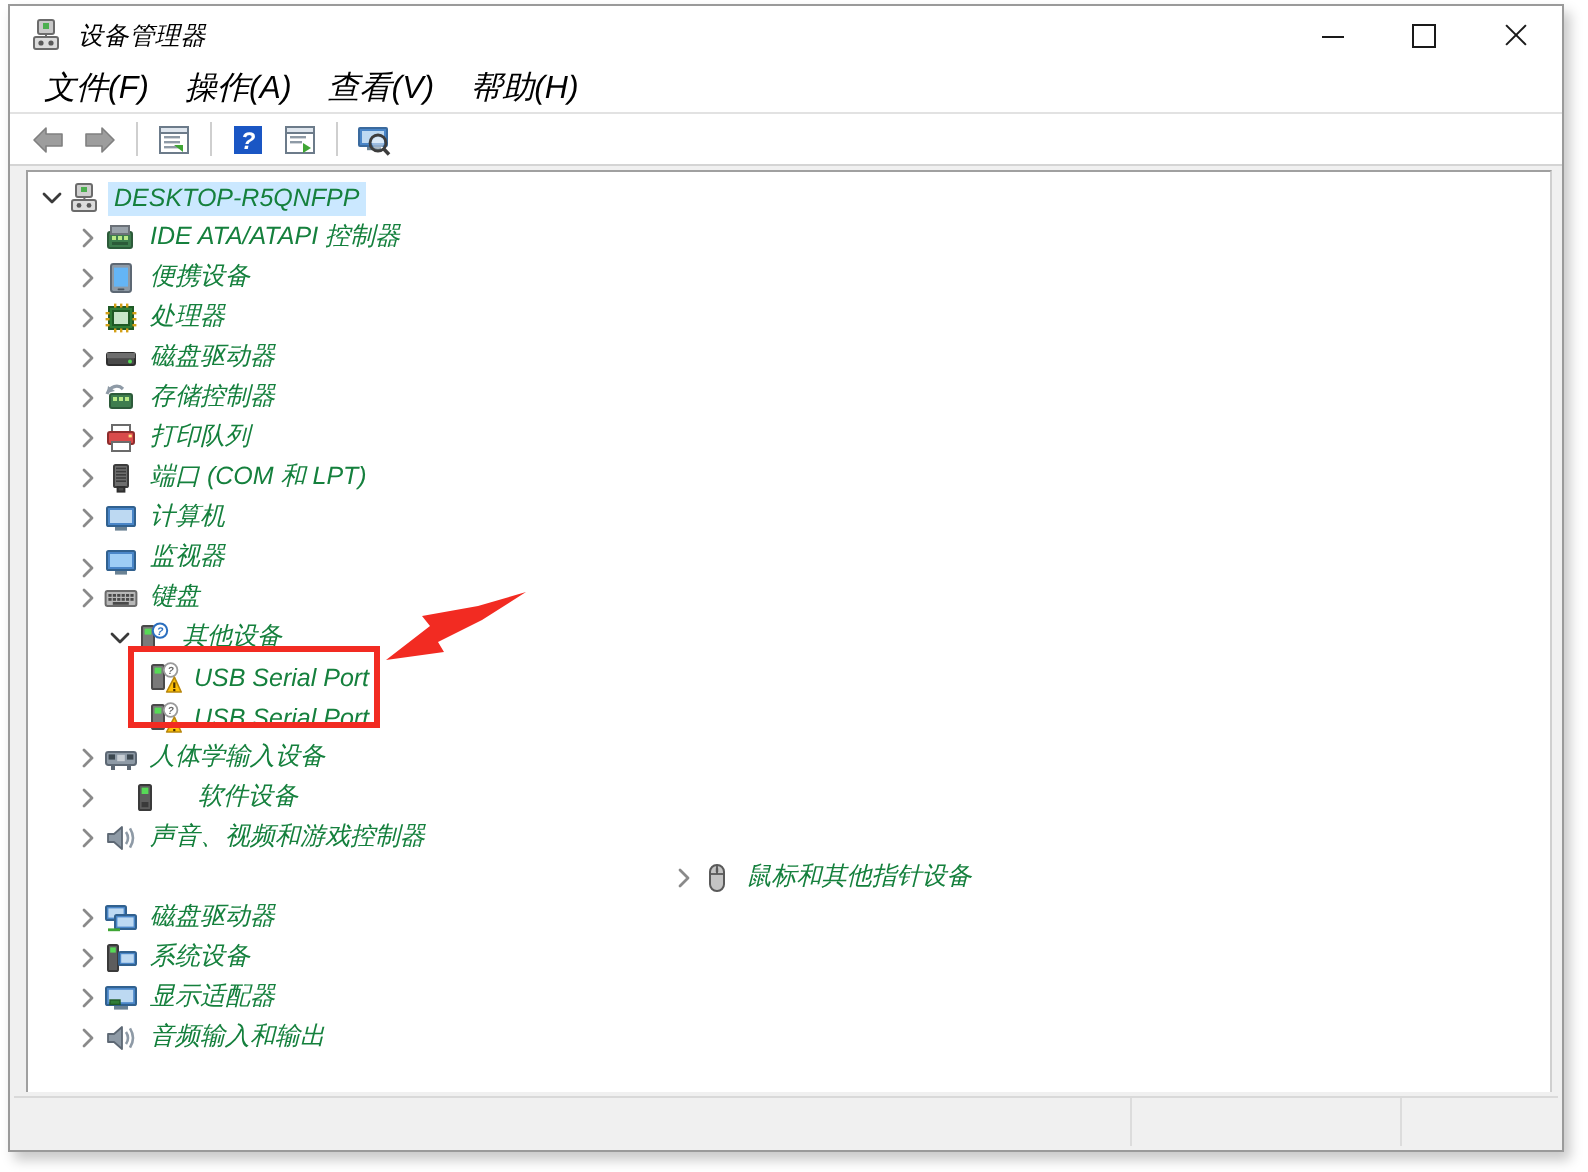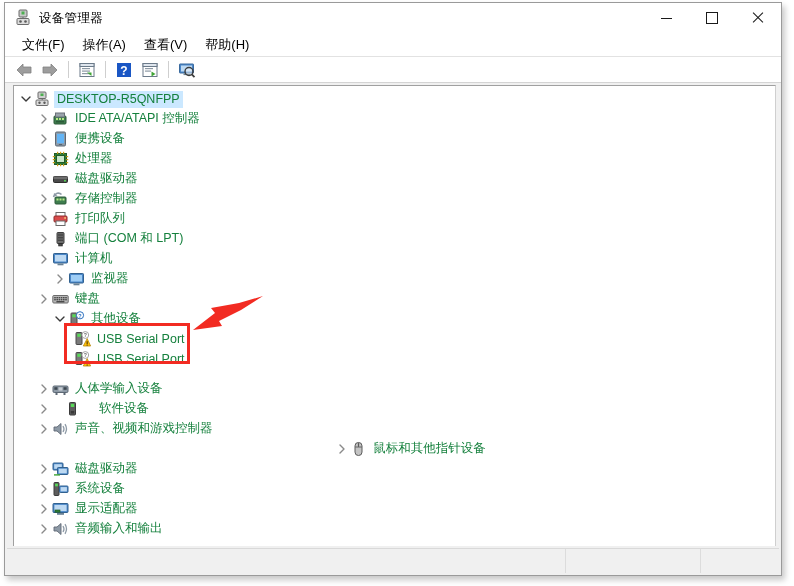"设备管理器" .window { font-style: none -> italic }
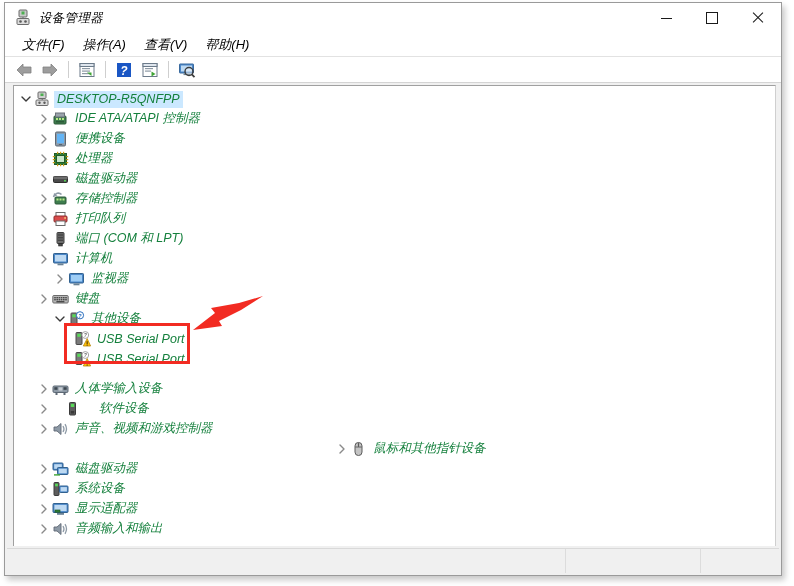"文件(F)" .menu-item { font-size: 13px -> 16px }
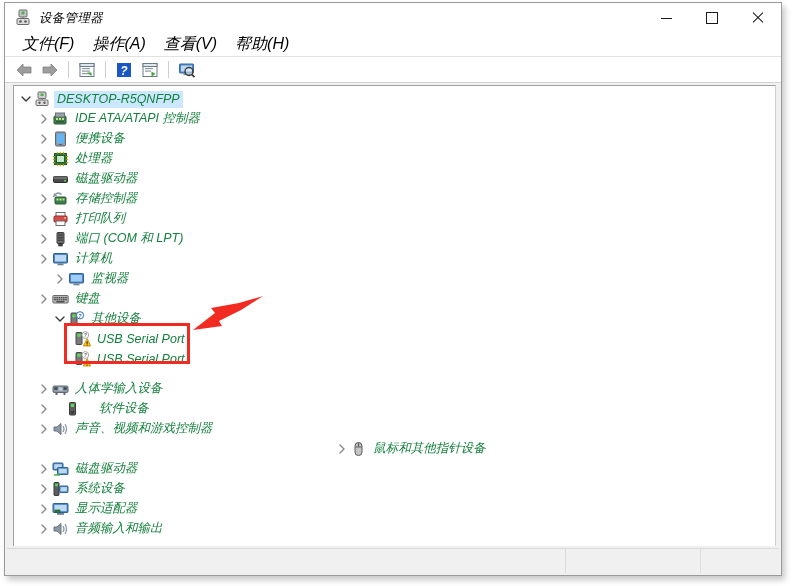"监视器" div.row { align-items: none -> flex-end; padding-left: 38px -> 22px }
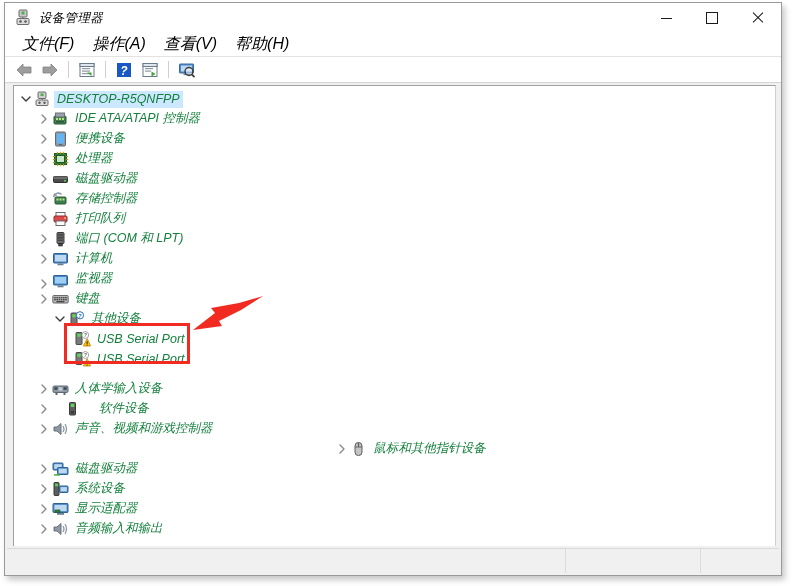"人体学输入设备" div.row { margin-top: 10px -> none }
